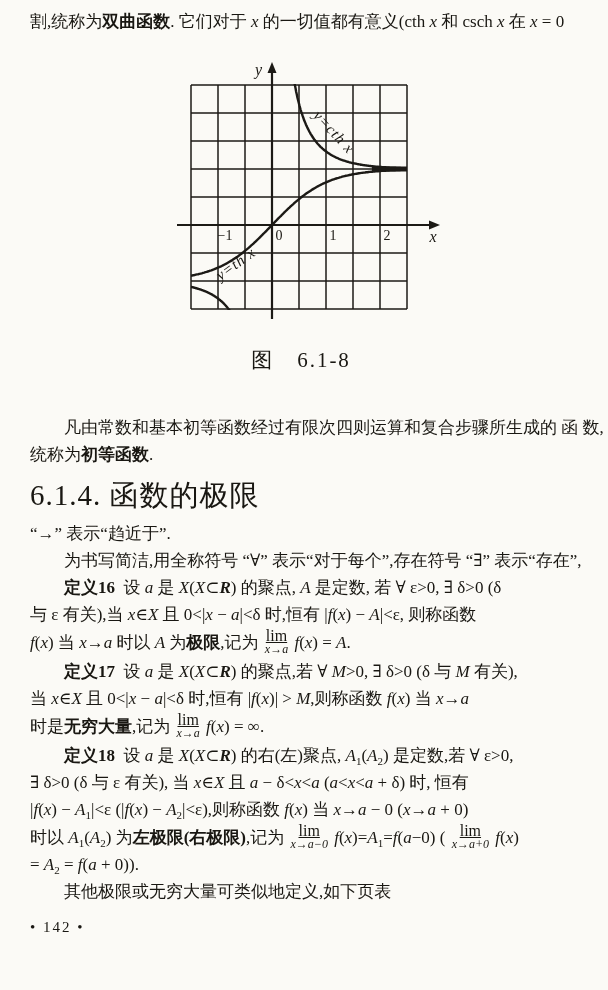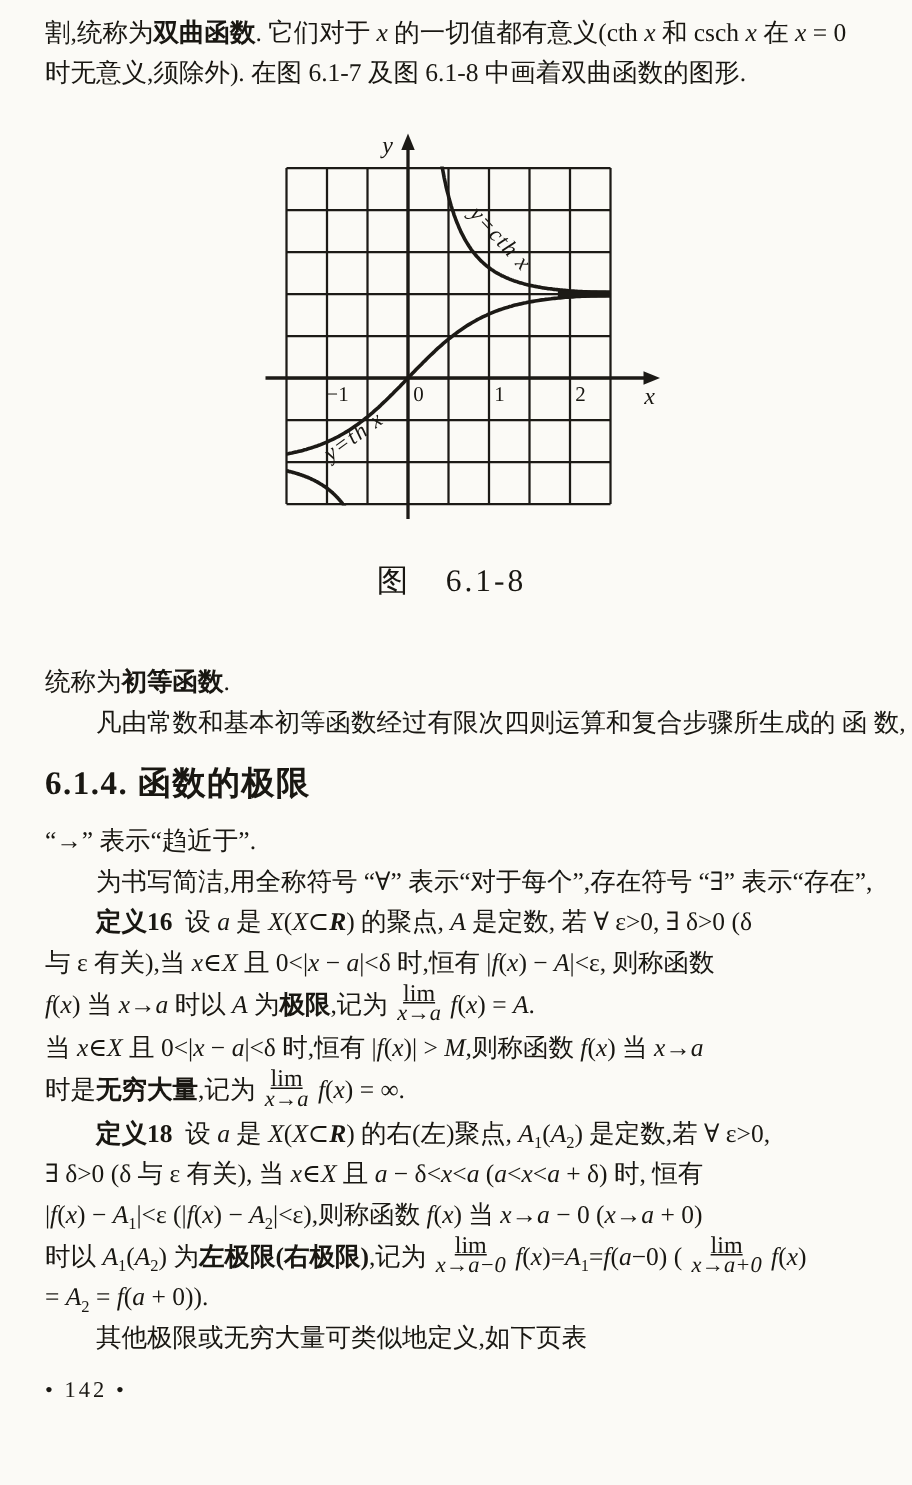"时无意义,须除外). 在图 6.1-7 及图 6.1-8" div.tline { html: <div>时无意义,须除外). 在图 6.1-7 及图 6.1-8 中画着双曲函数的图形.</div> -> none }
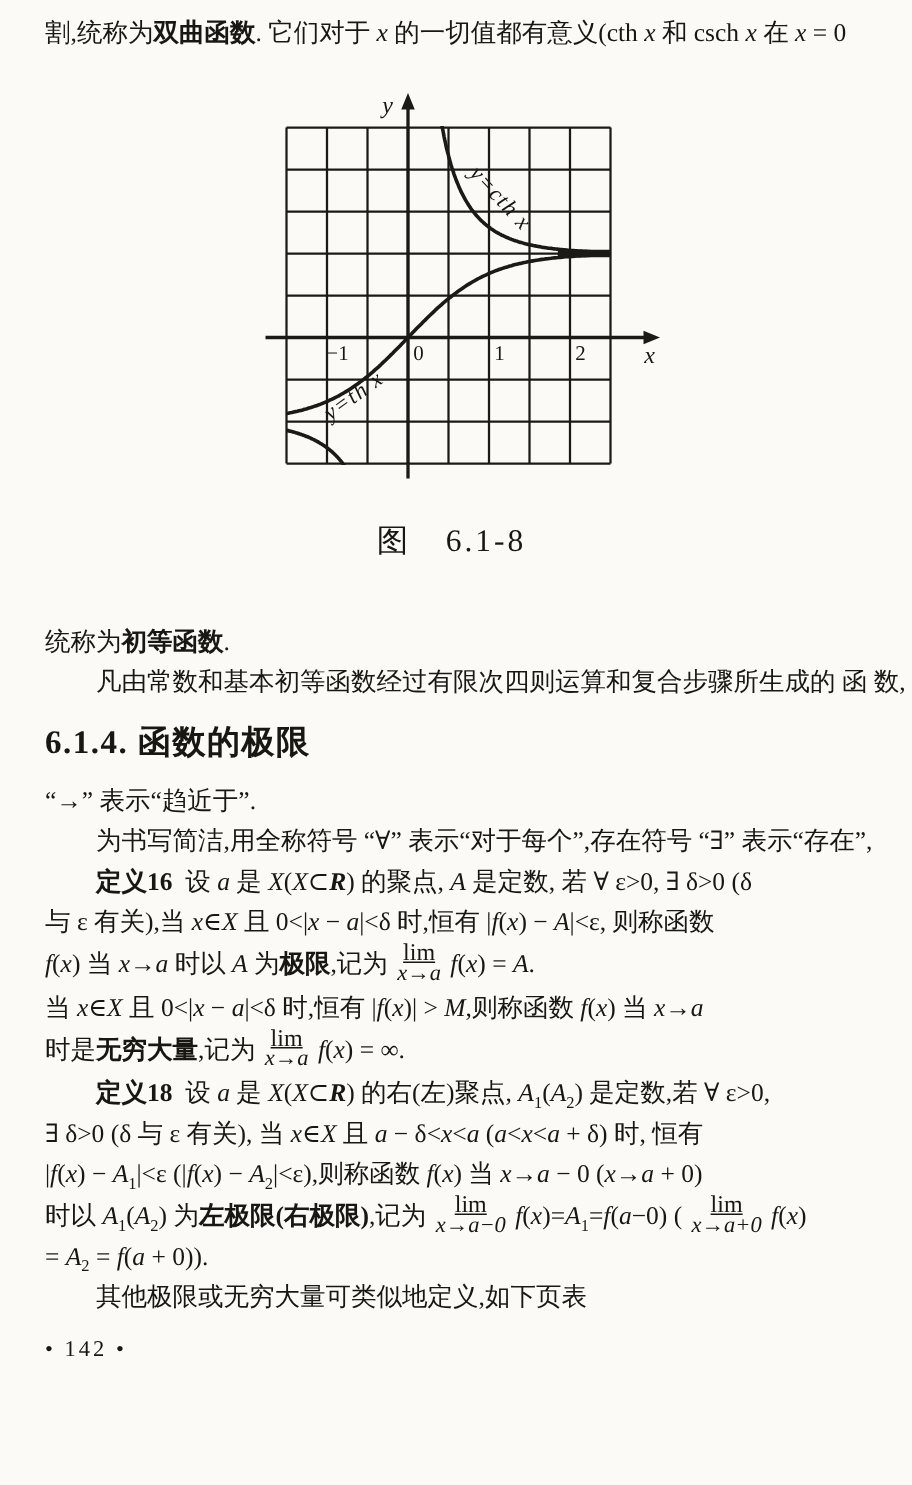"统称为初等函数." div.tline { order: before "凡由常数和基本初等函数经过有限次四则运算和复合步骤所生成的 函 数," -> after "凡由常数和基本初等函数经过有限次四则运算和复合步骤所生成的 函 数," }
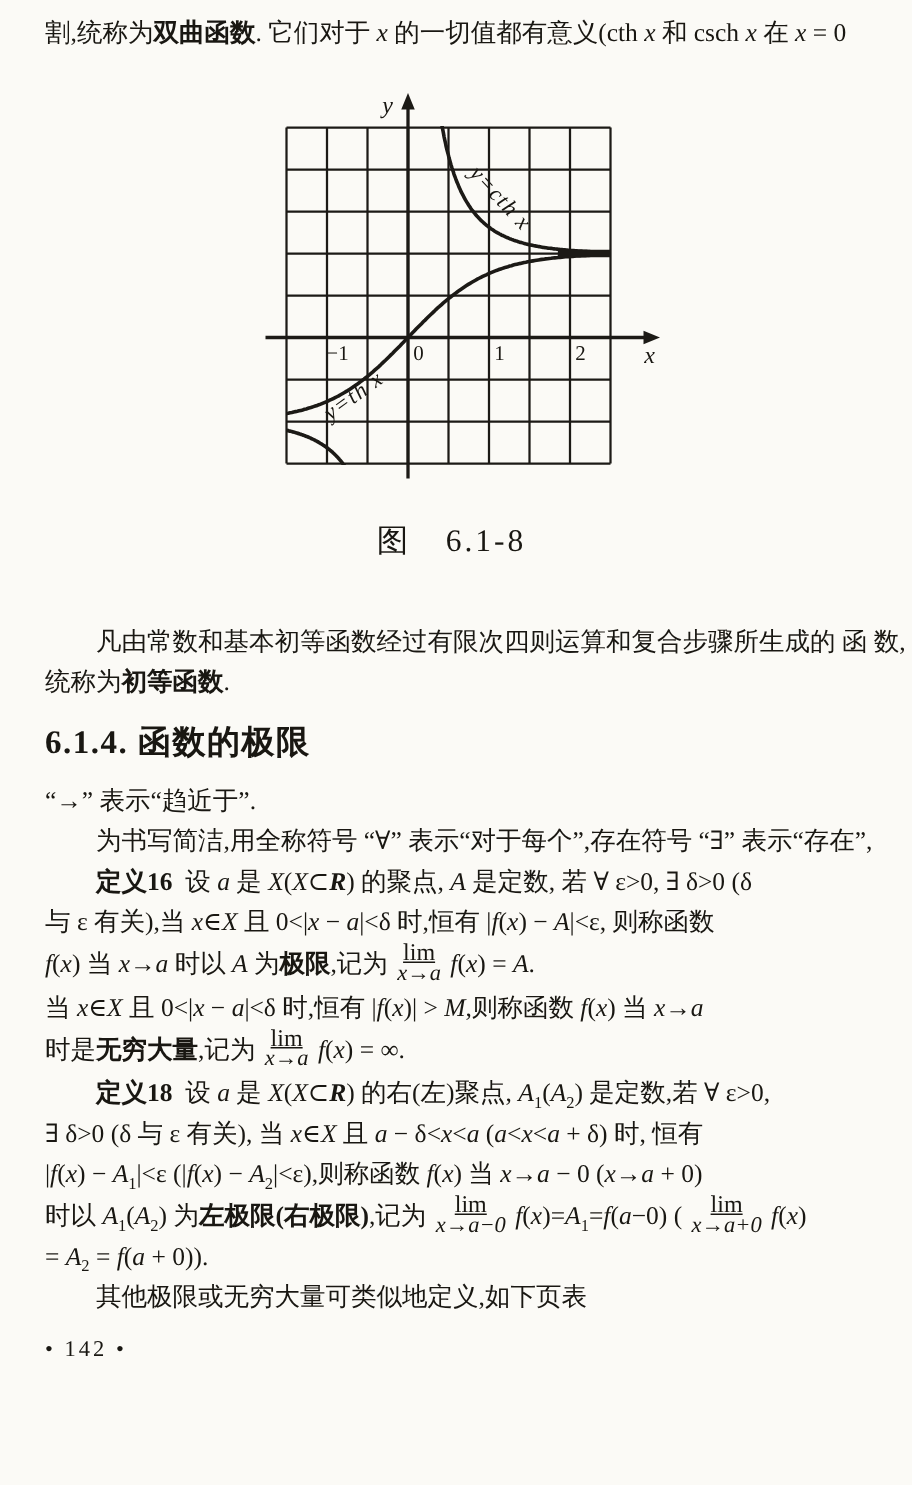"6.1.4. 函数的极限" h2.section { font-size: 22px -> 29px; font-weight: bold -> normal }
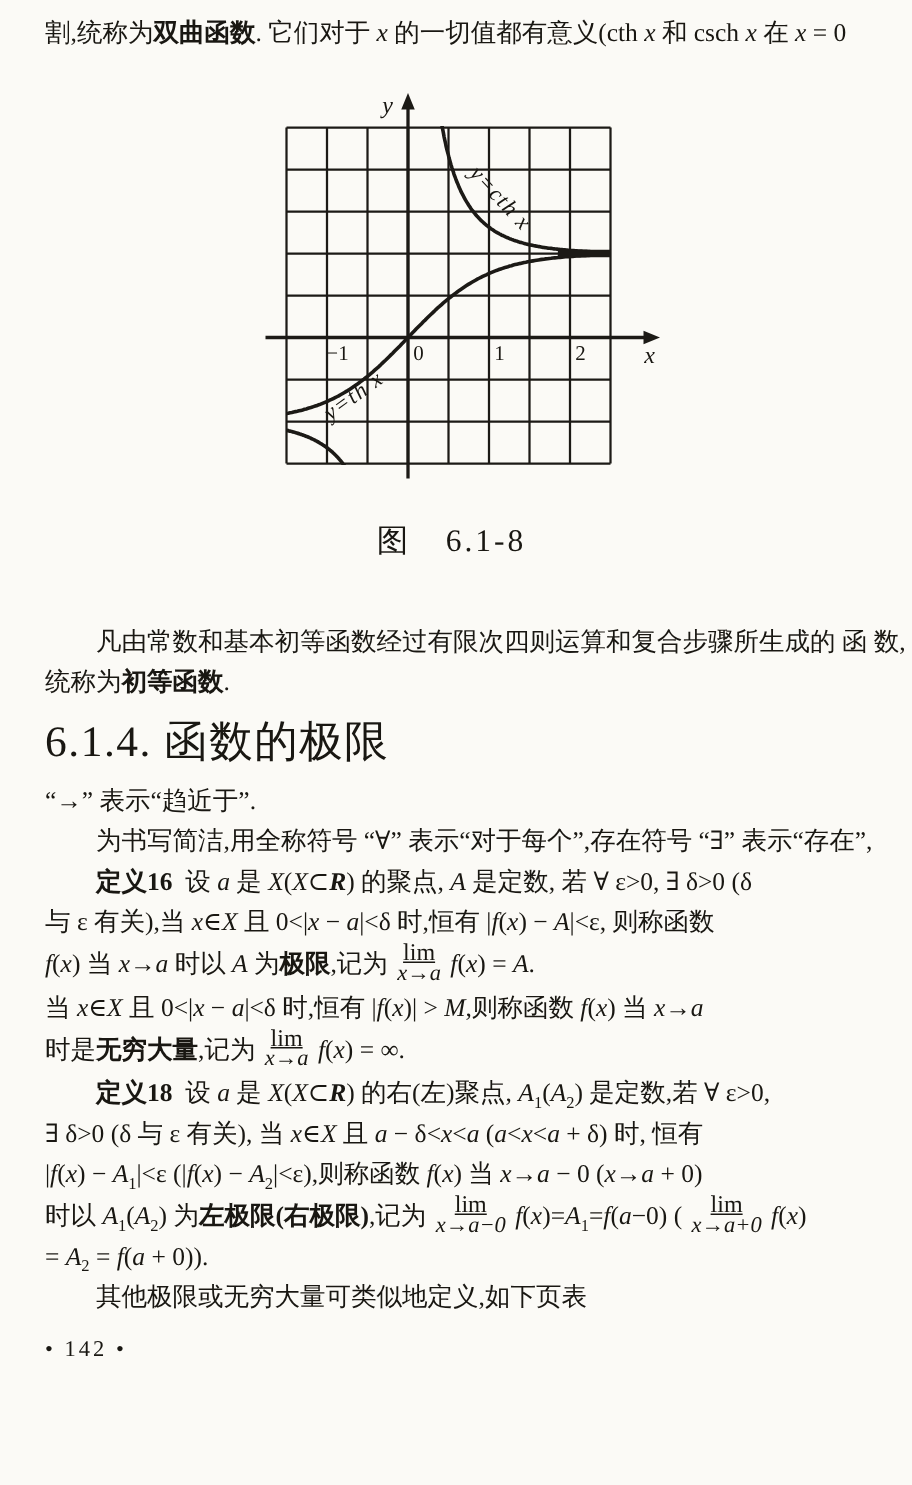"x→a" .lim-b { font-size: 15px -> 12px }
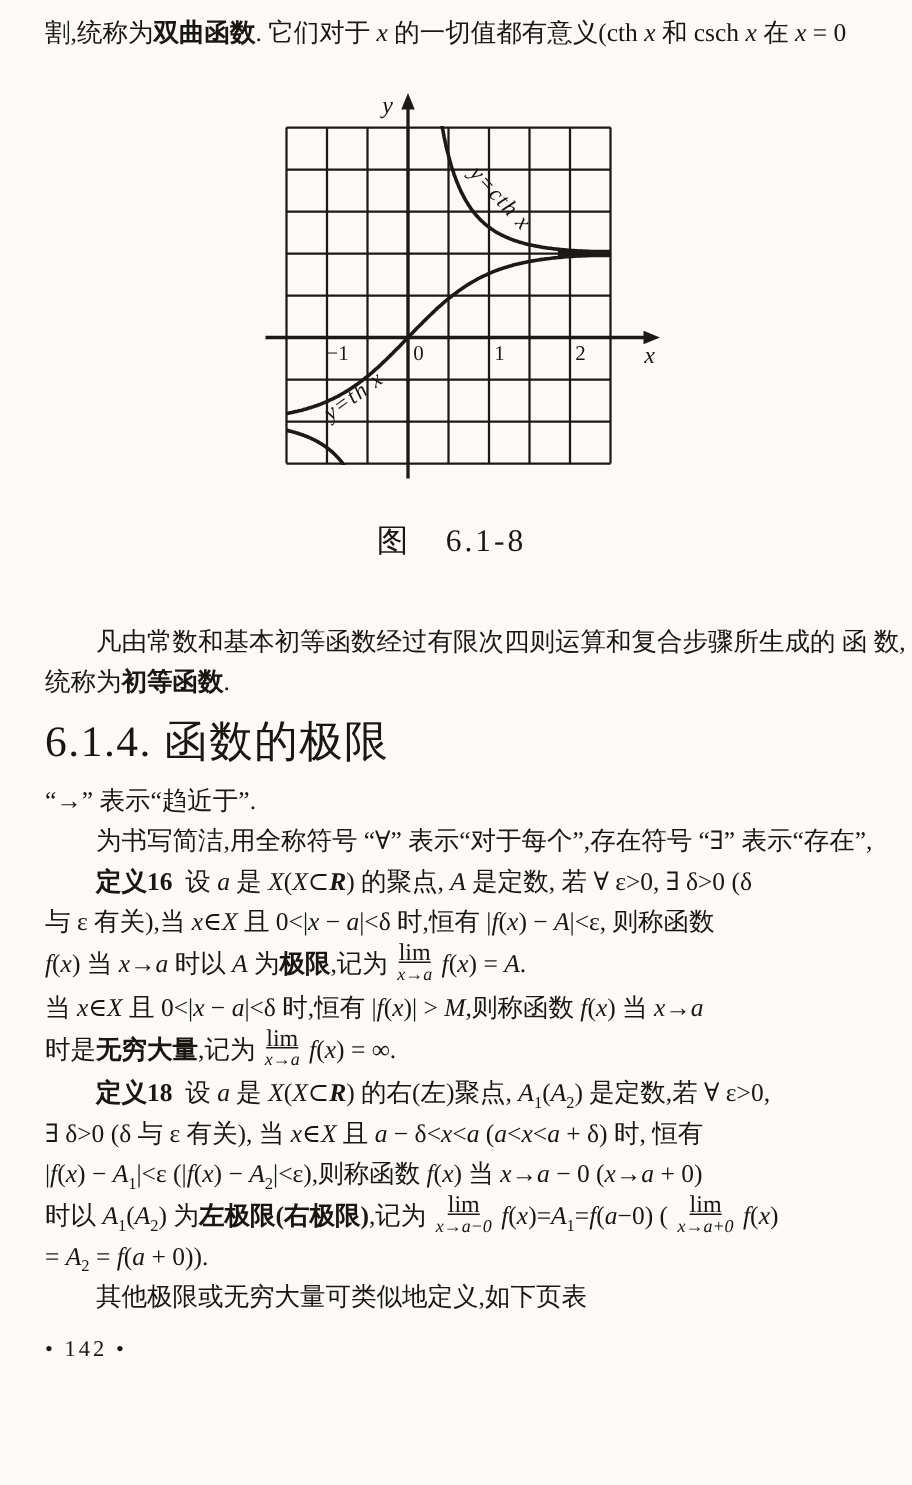"定义17 设 a 是 X(X⊂R)" div.tline { html: none -> <div><b>定义17</b>&nbsp;&nbsp;设 <i>a</i> 是 <i>X</i>(<i>X</i>⊂<b><i>R</i></b>) 的聚点,若 ∀ <i>M</i>&gt;0, ∃ δ&gt;0 (δ 与 <i>M</i> 有关),</div> }
